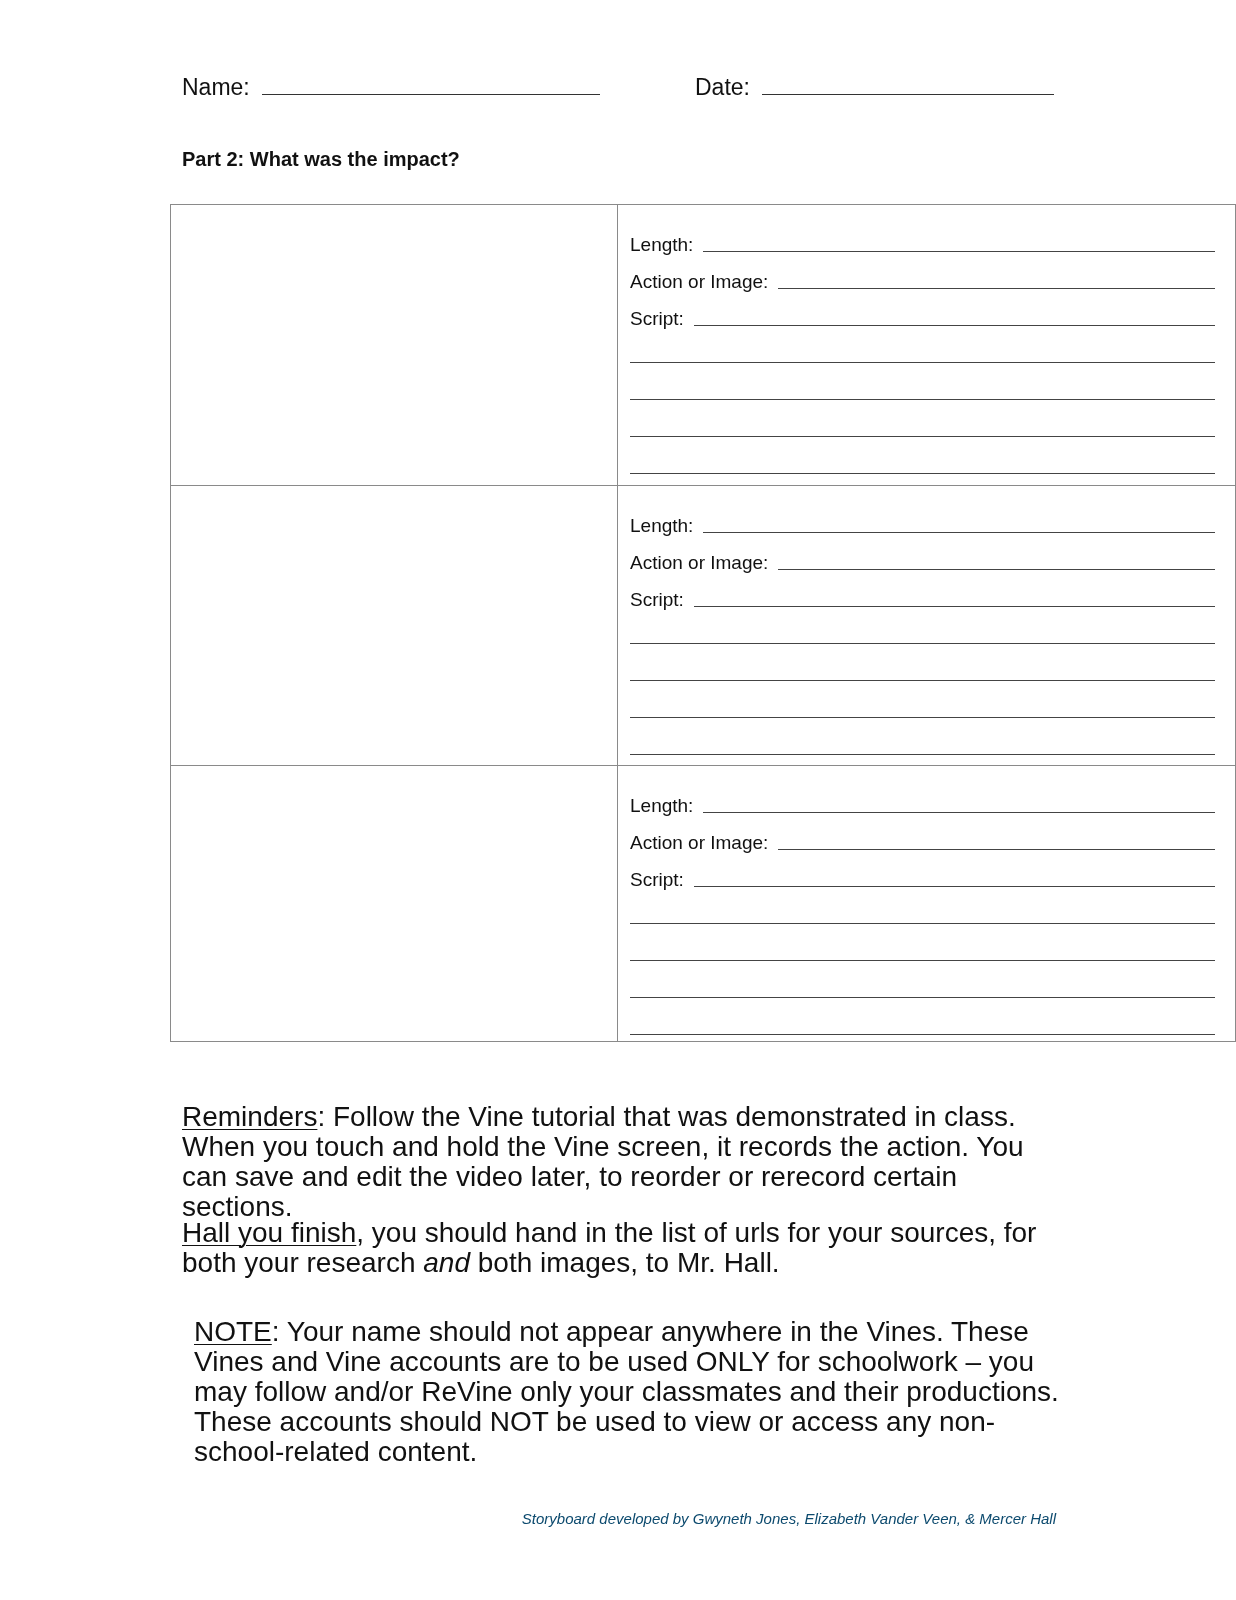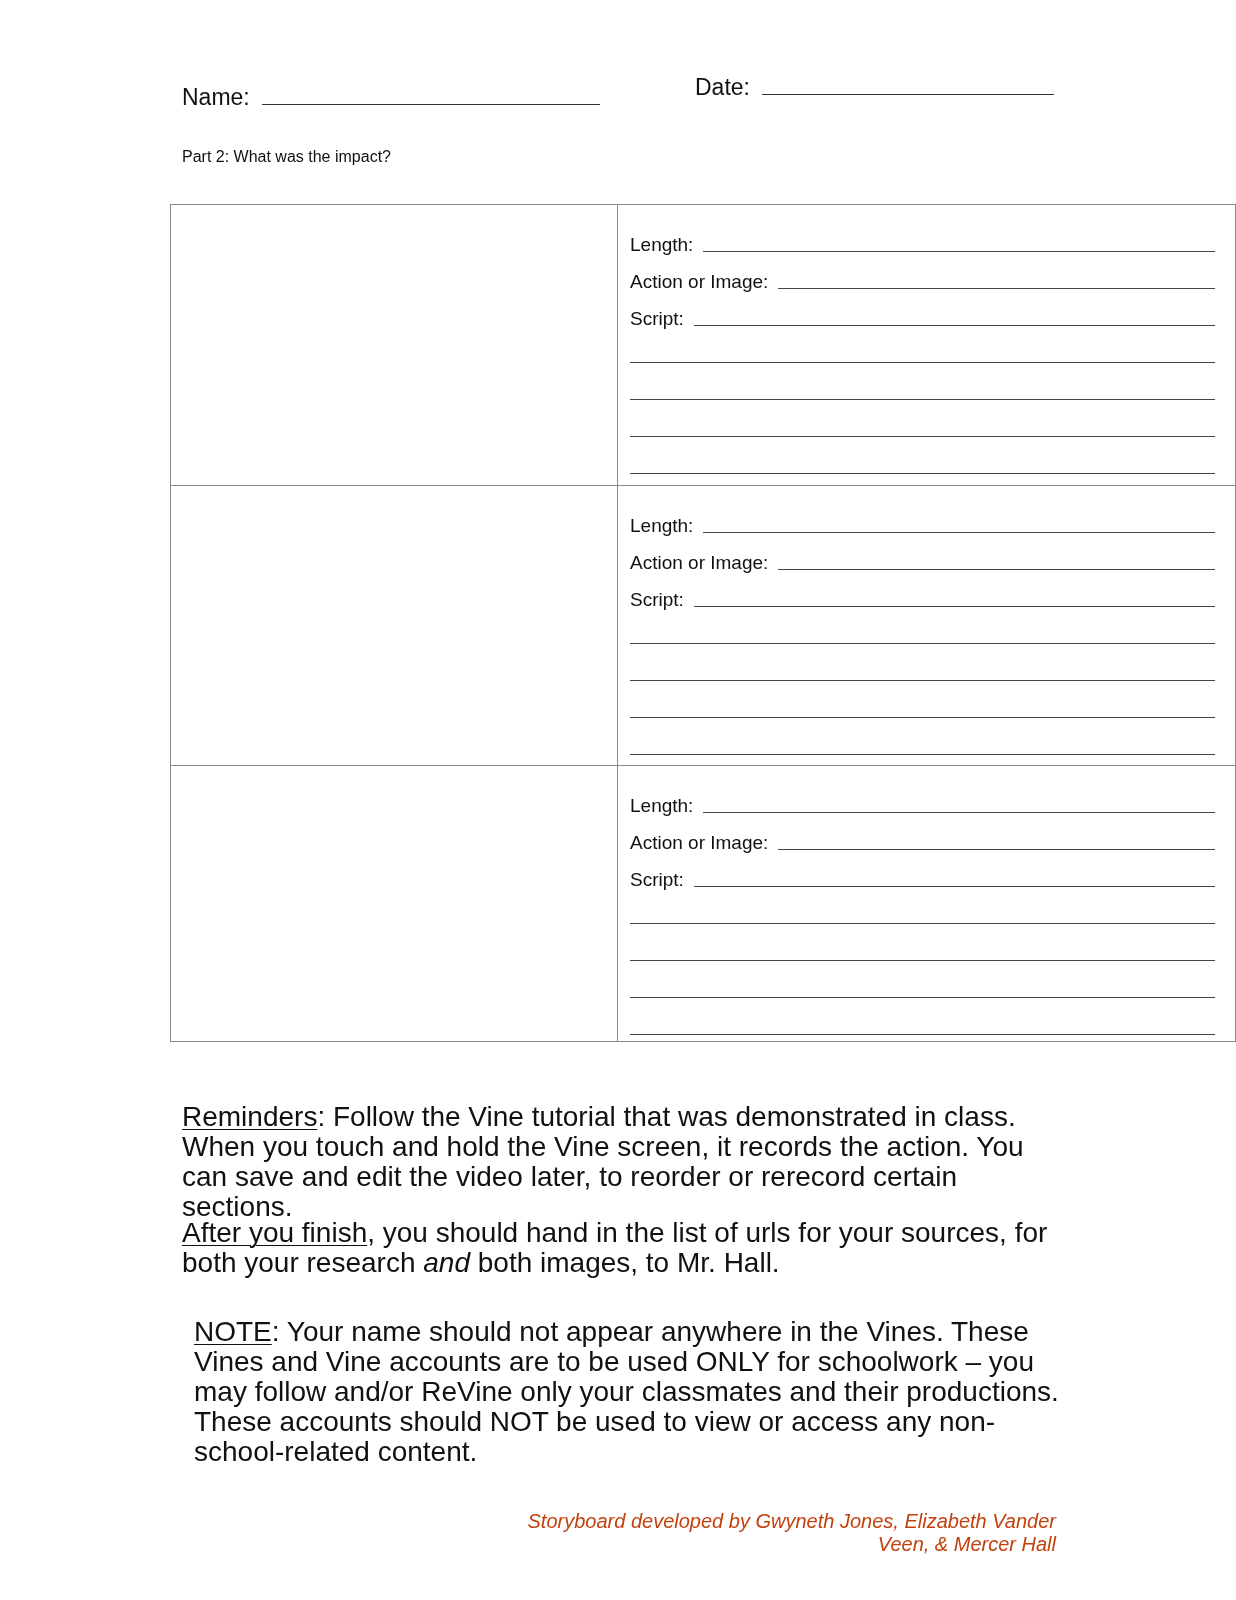"Name:" #name-row { top: 84px -> 74px }
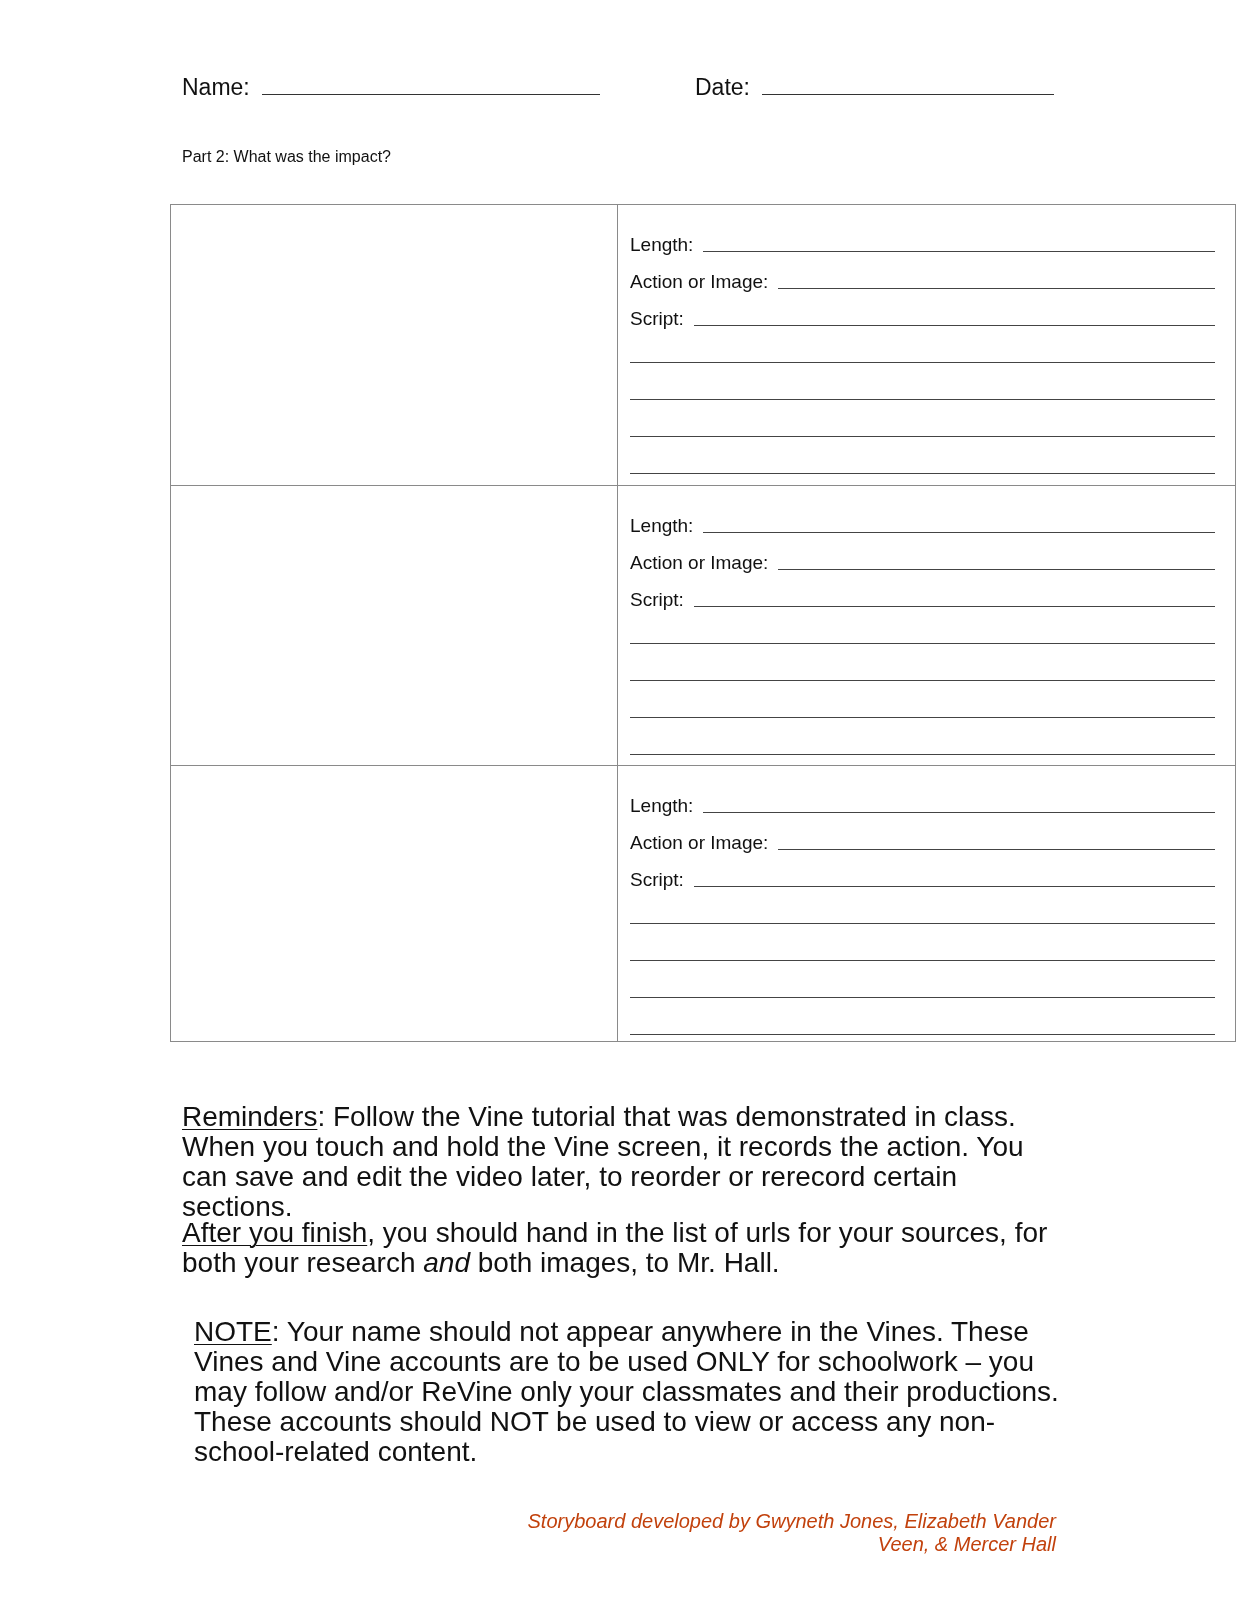"Part 2: What was the" #heading { font-size: 16px -> 20px; font-weight: normal -> bold }
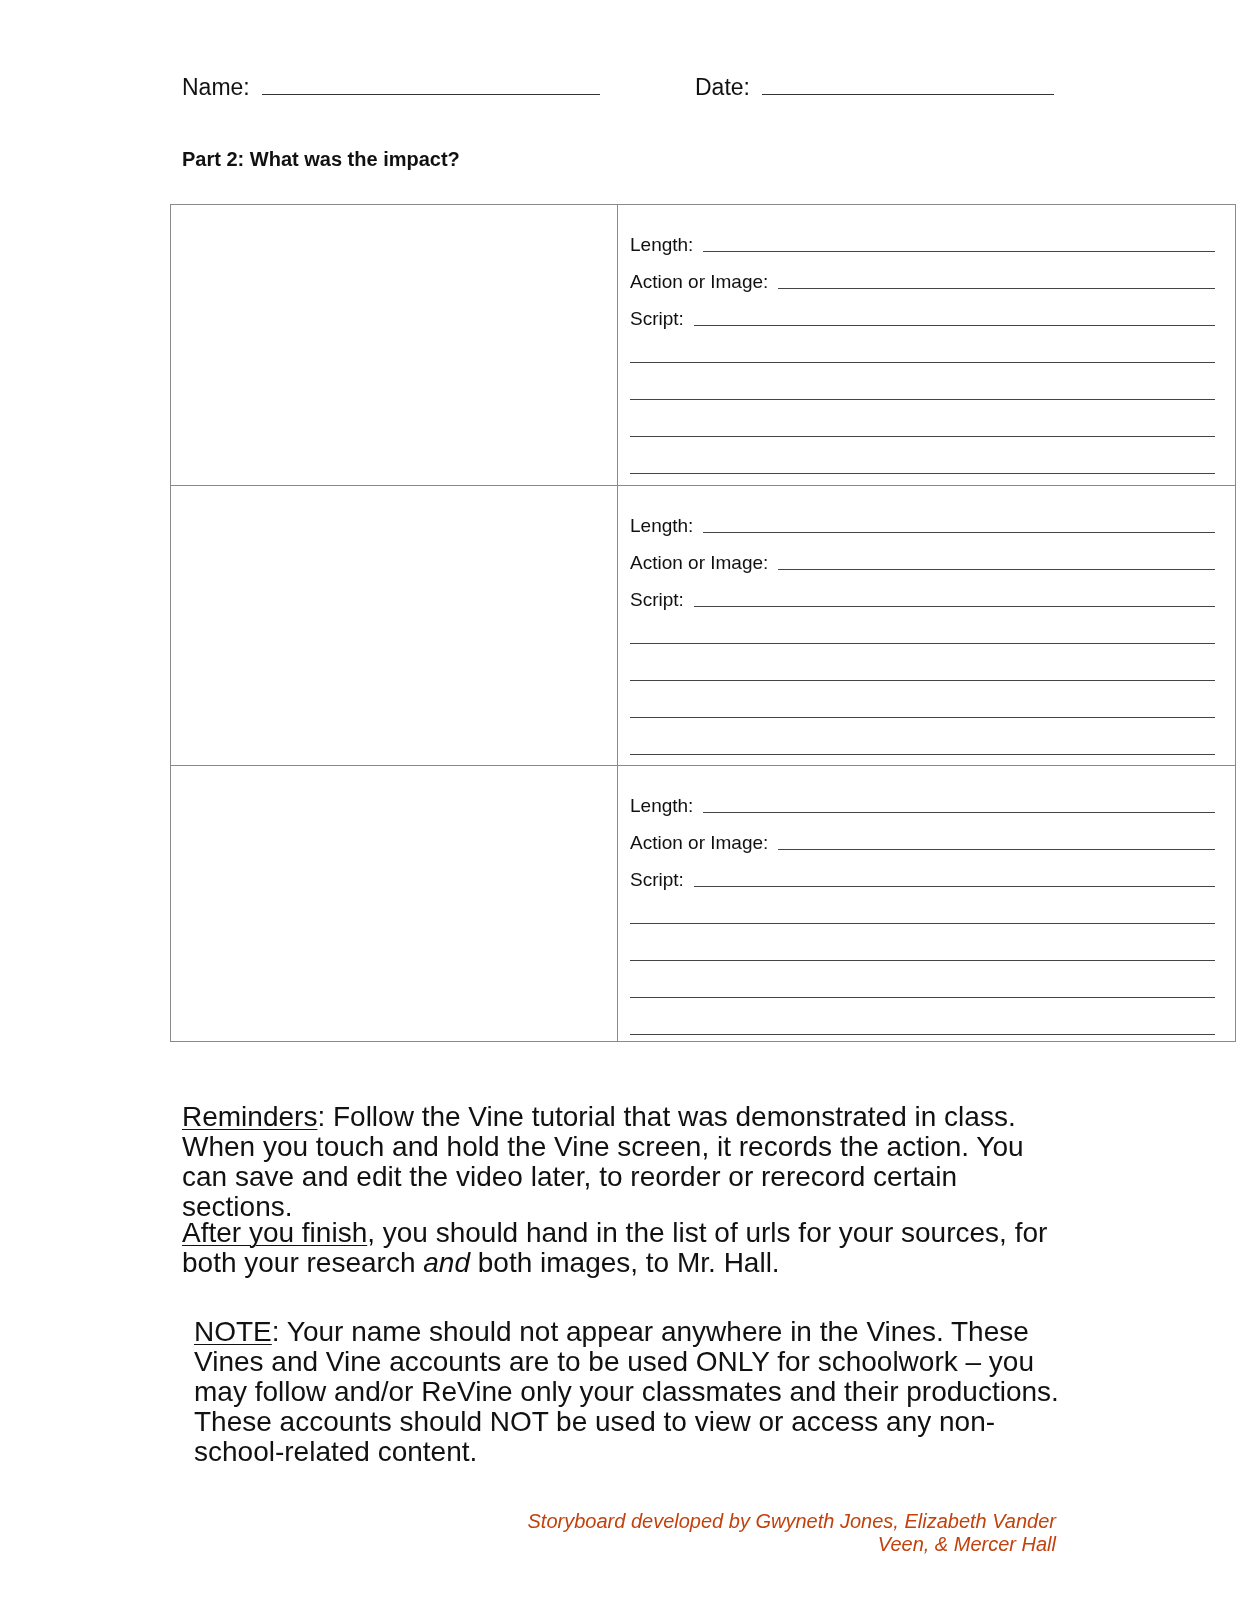"After you finish" span.u { text: After -> Hall }
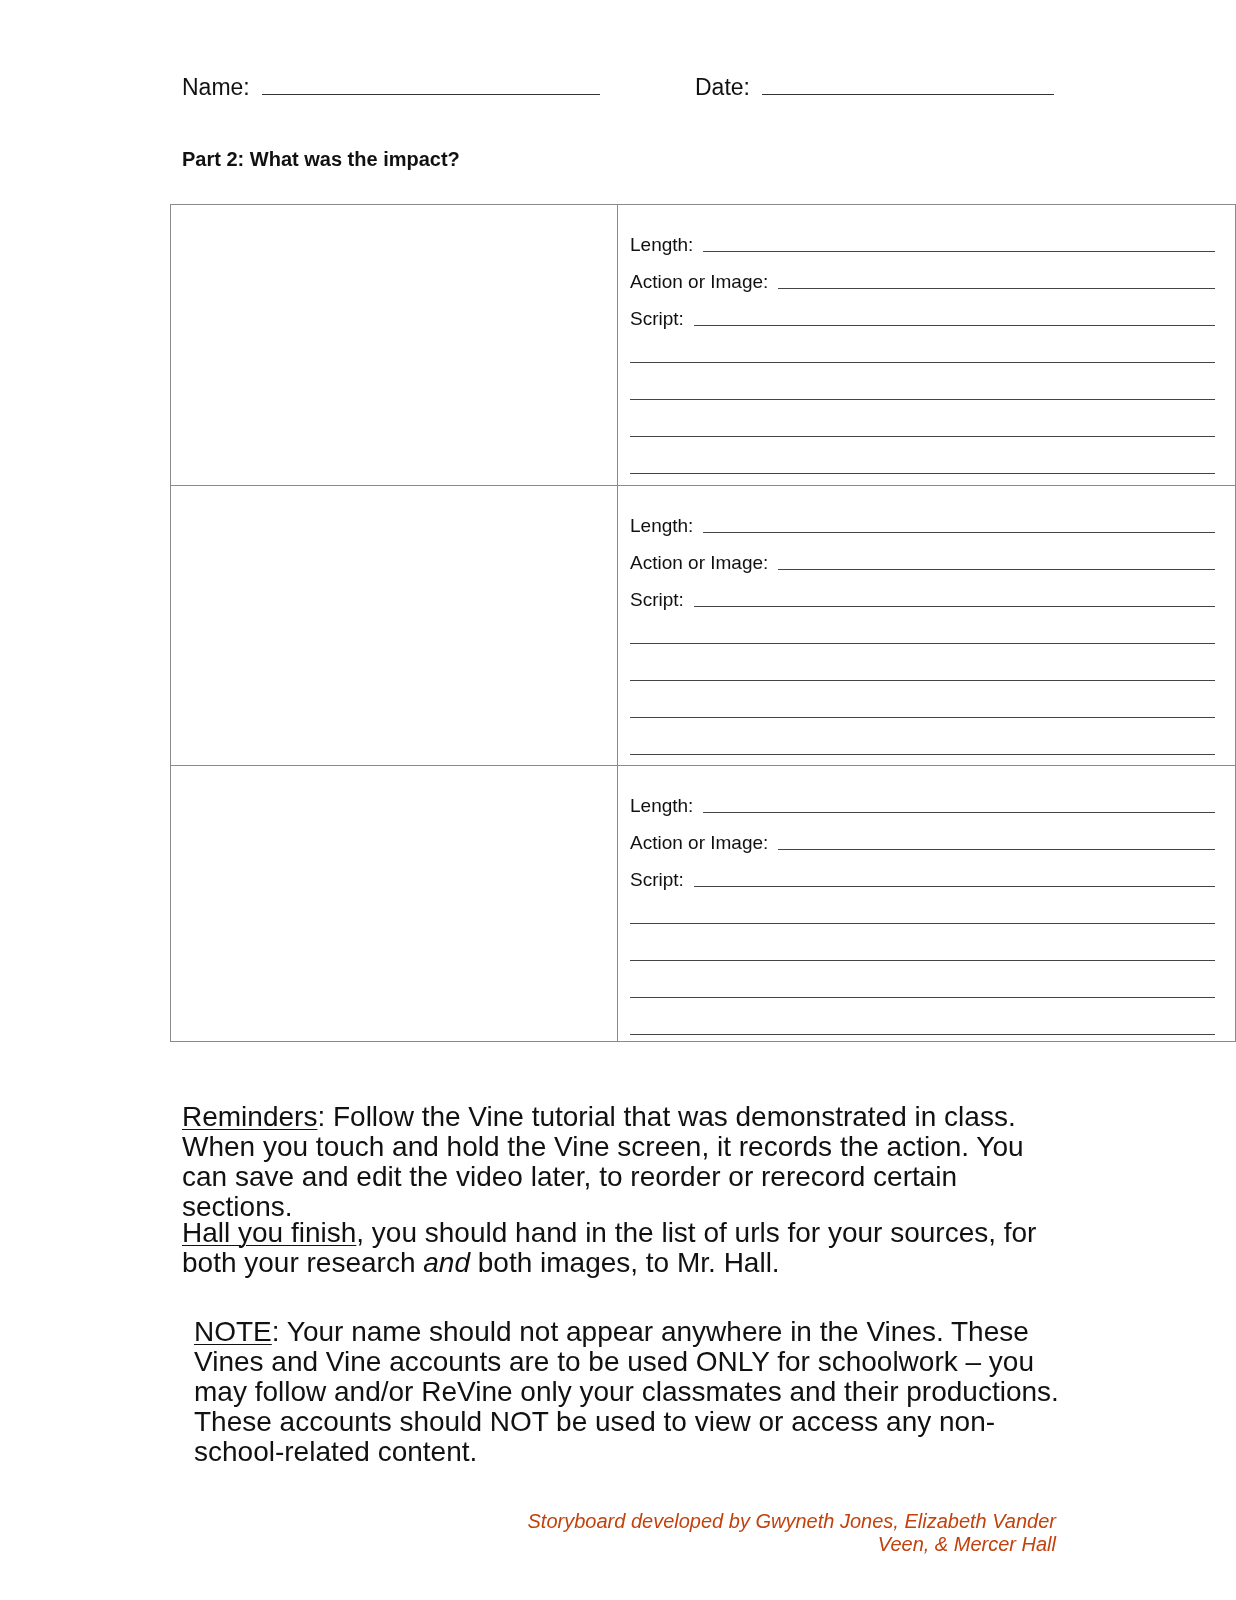"Storyboard developed by Gwyneth Jones," #credit { color: #c2410c -> #0c4a6e; font-size: 20px -> 15px }
